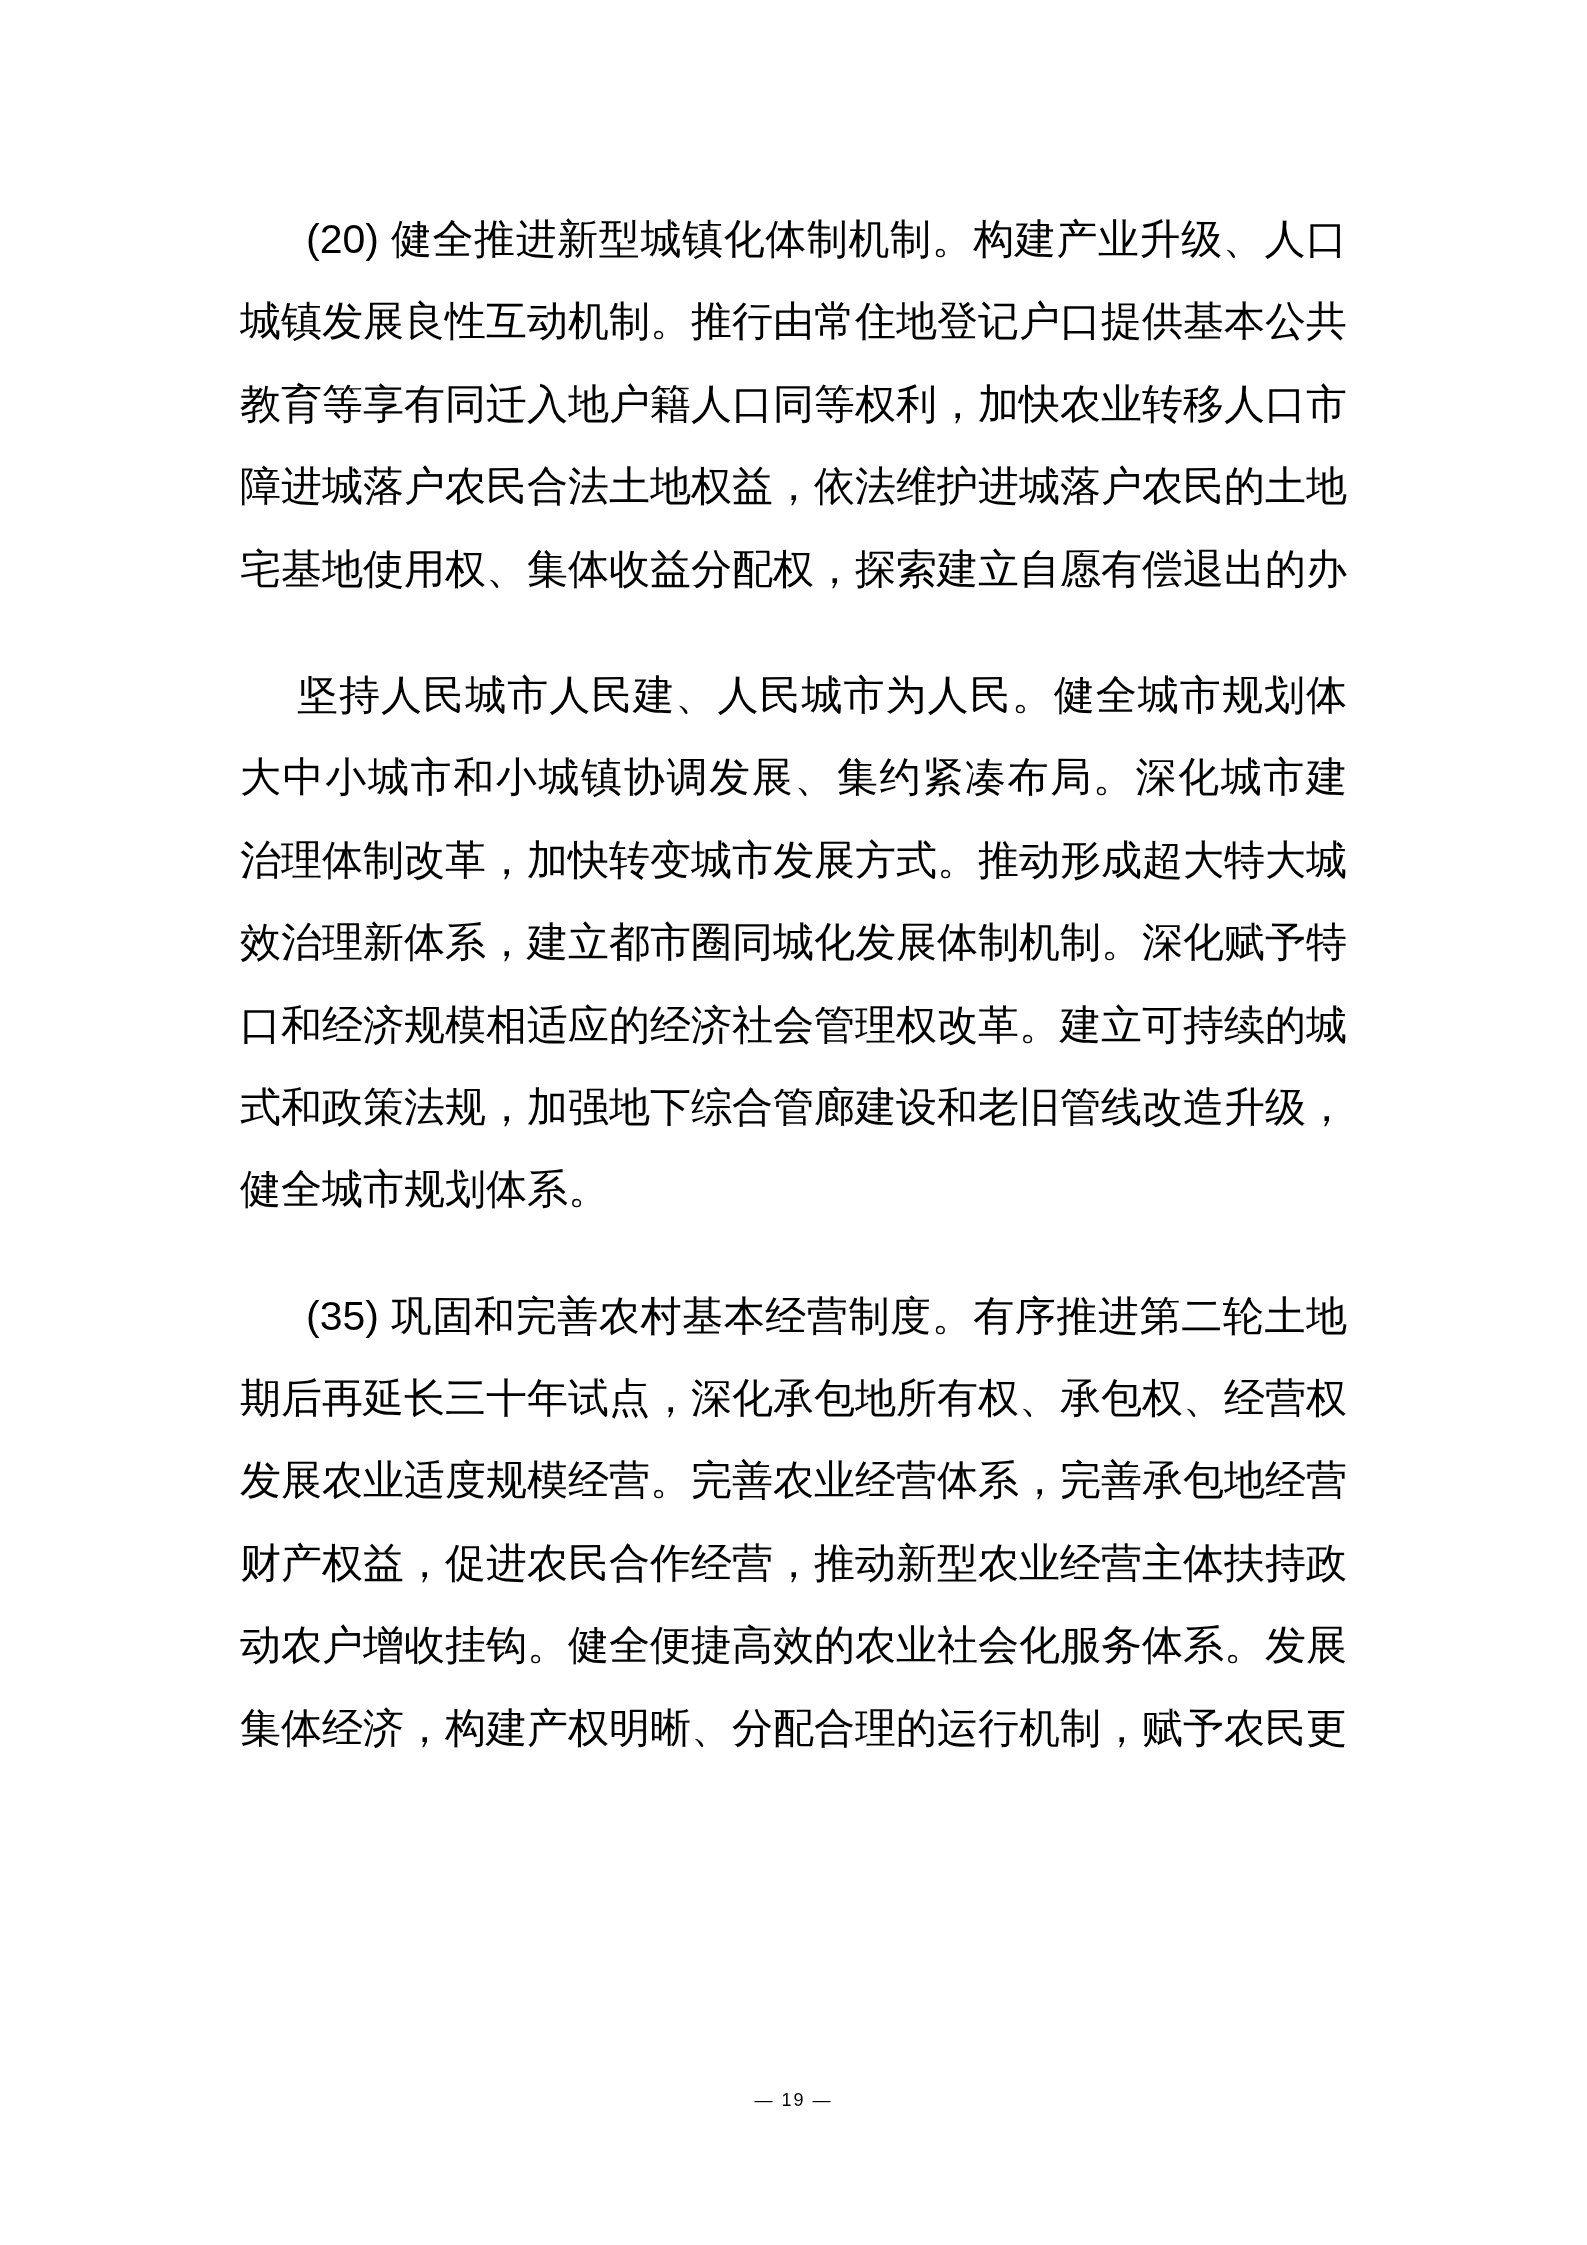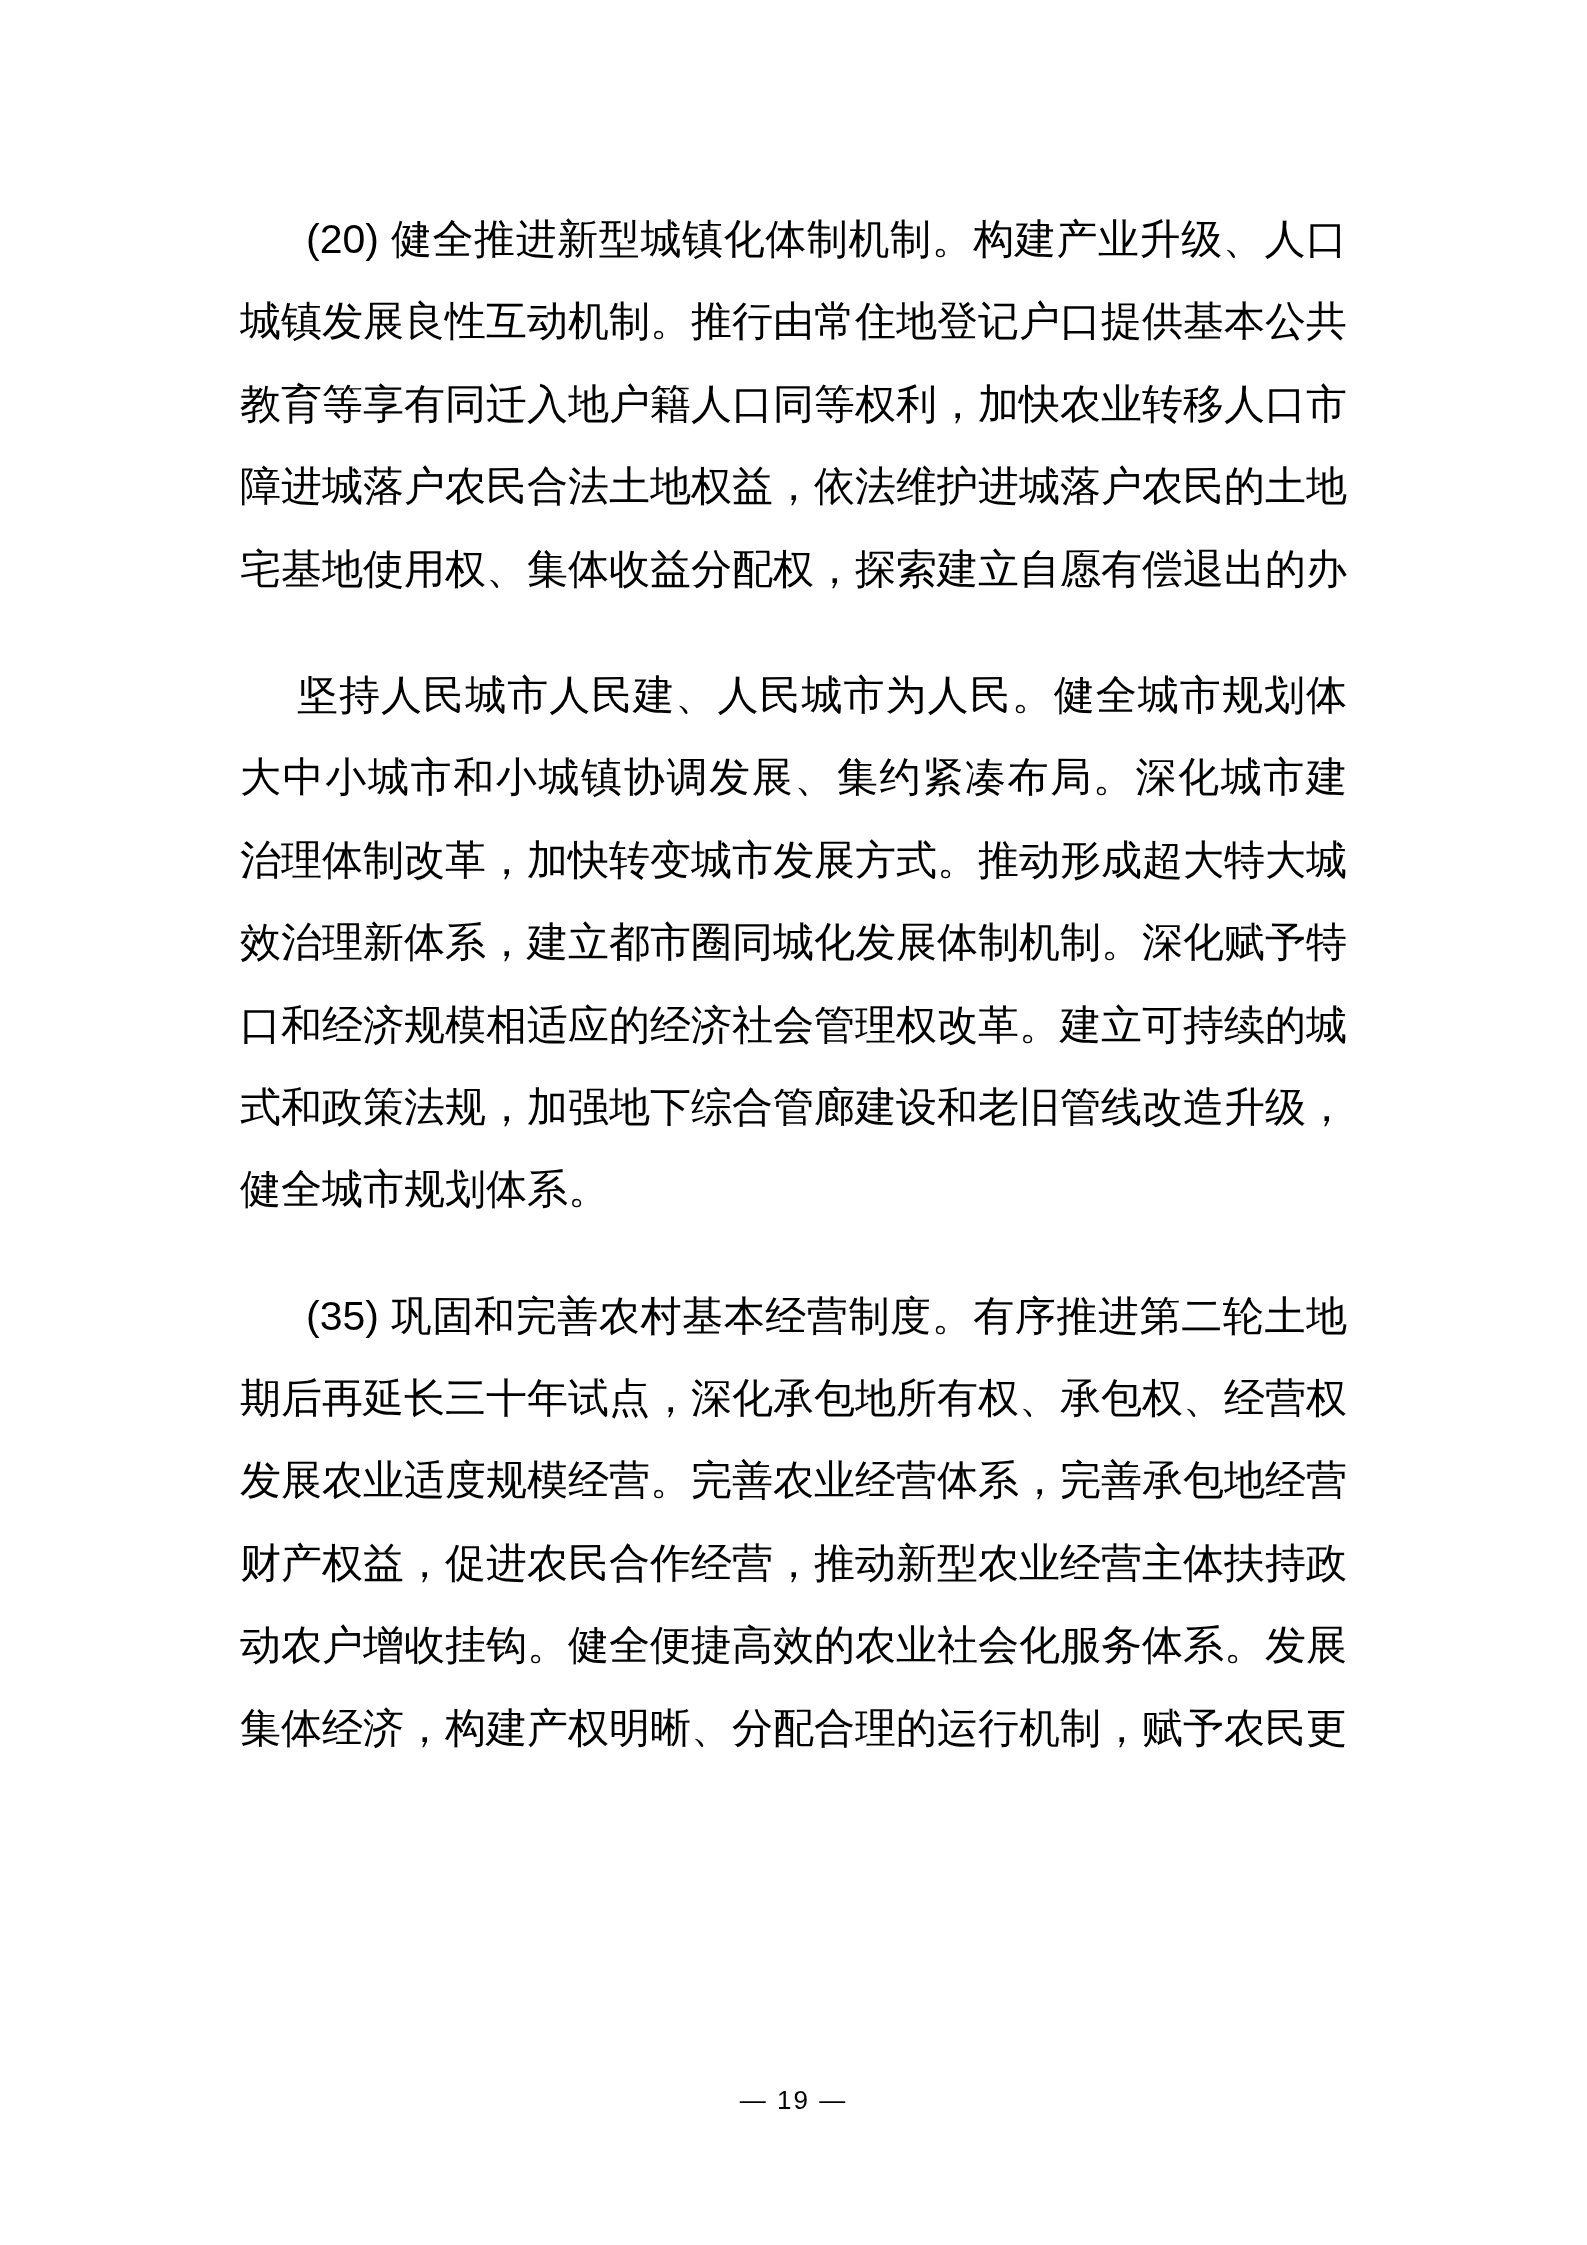"— 19 —" .footer { font-size: 26px -> 18px }
